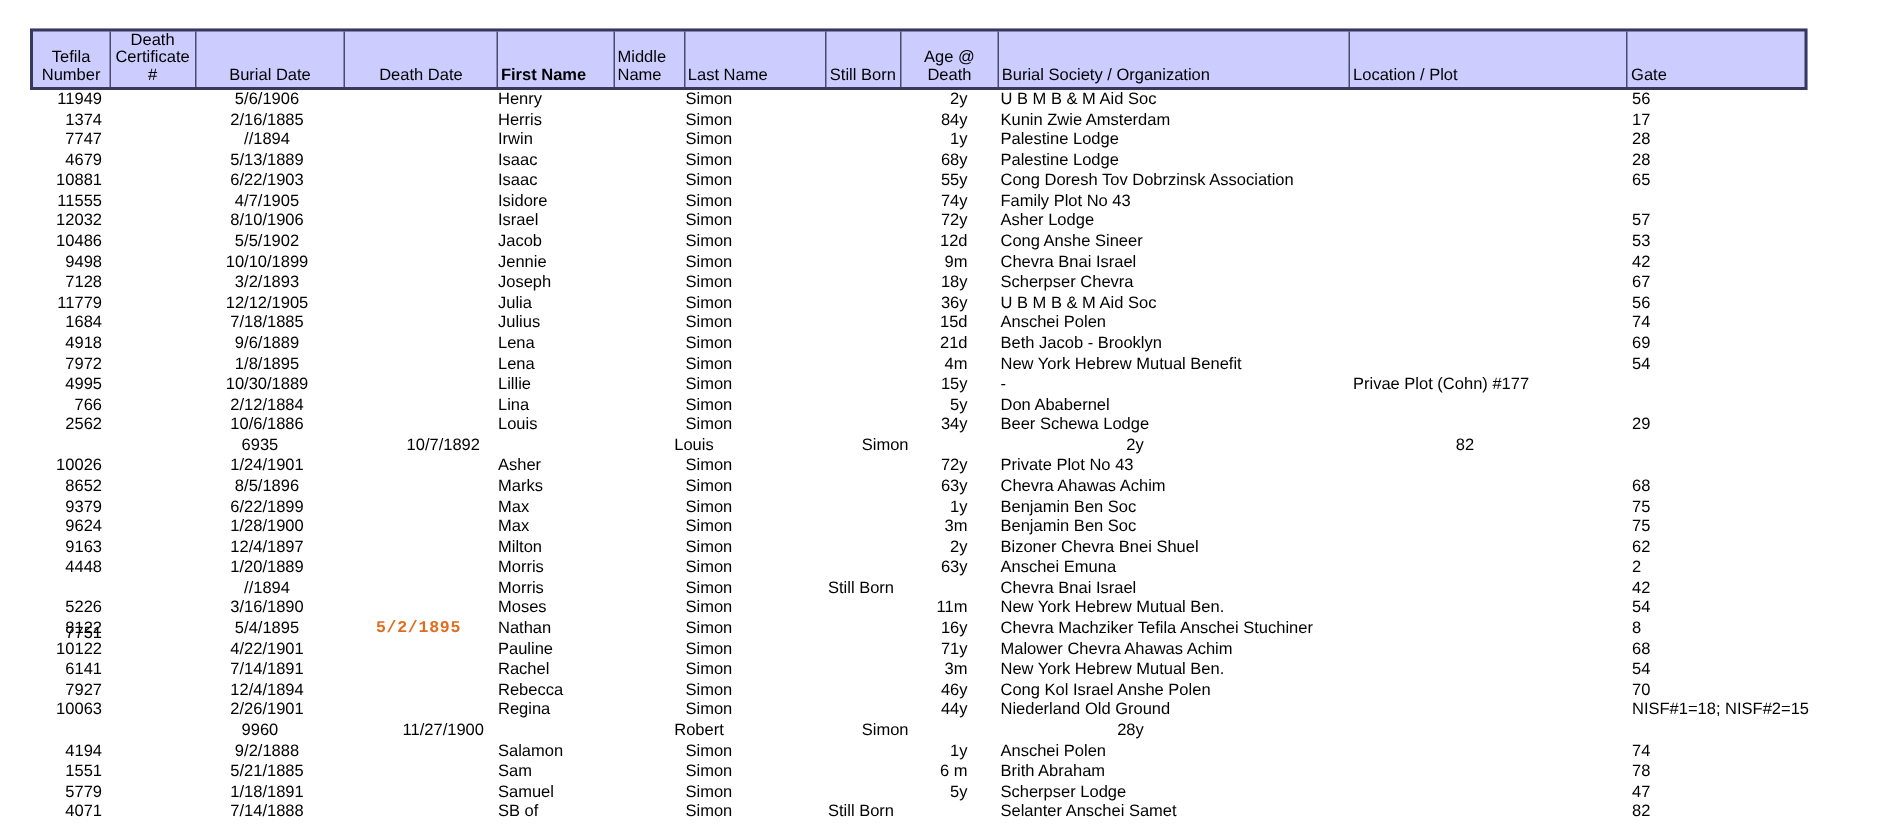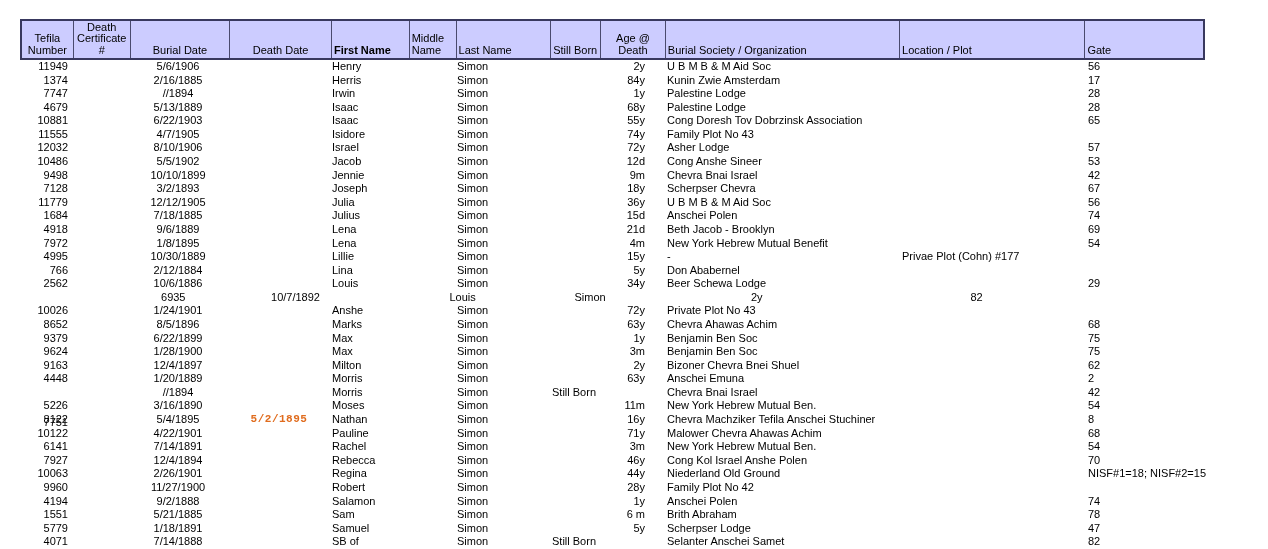"Anshe" div.cell { text: Anshe -> Asher }
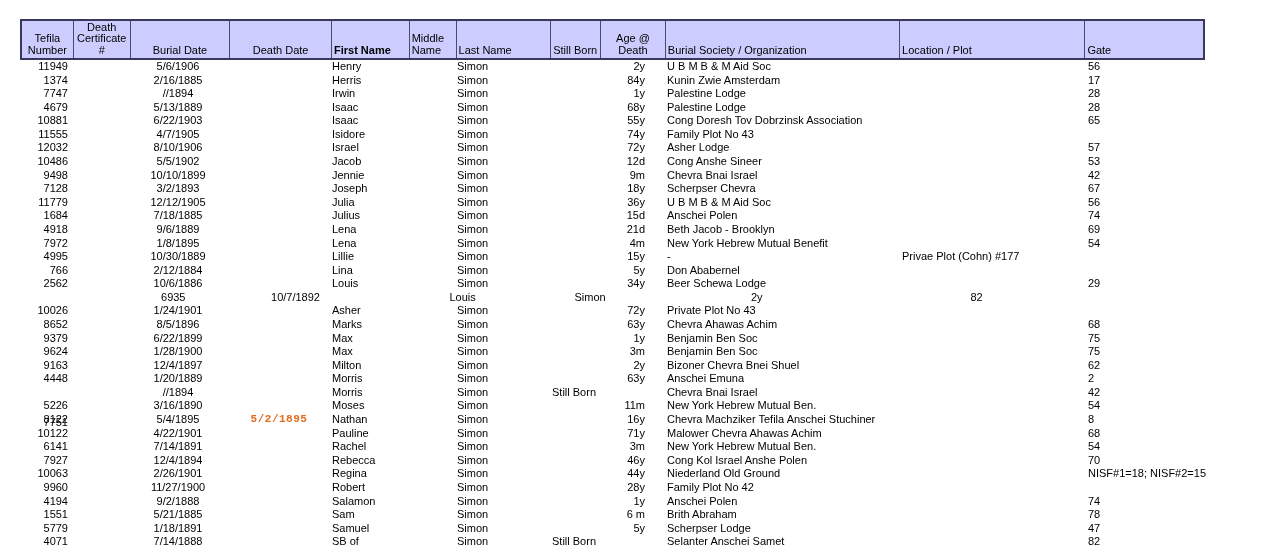"Family Plot No 42" div.cell { html: <div>Family Plot No 42</div> -> none }
